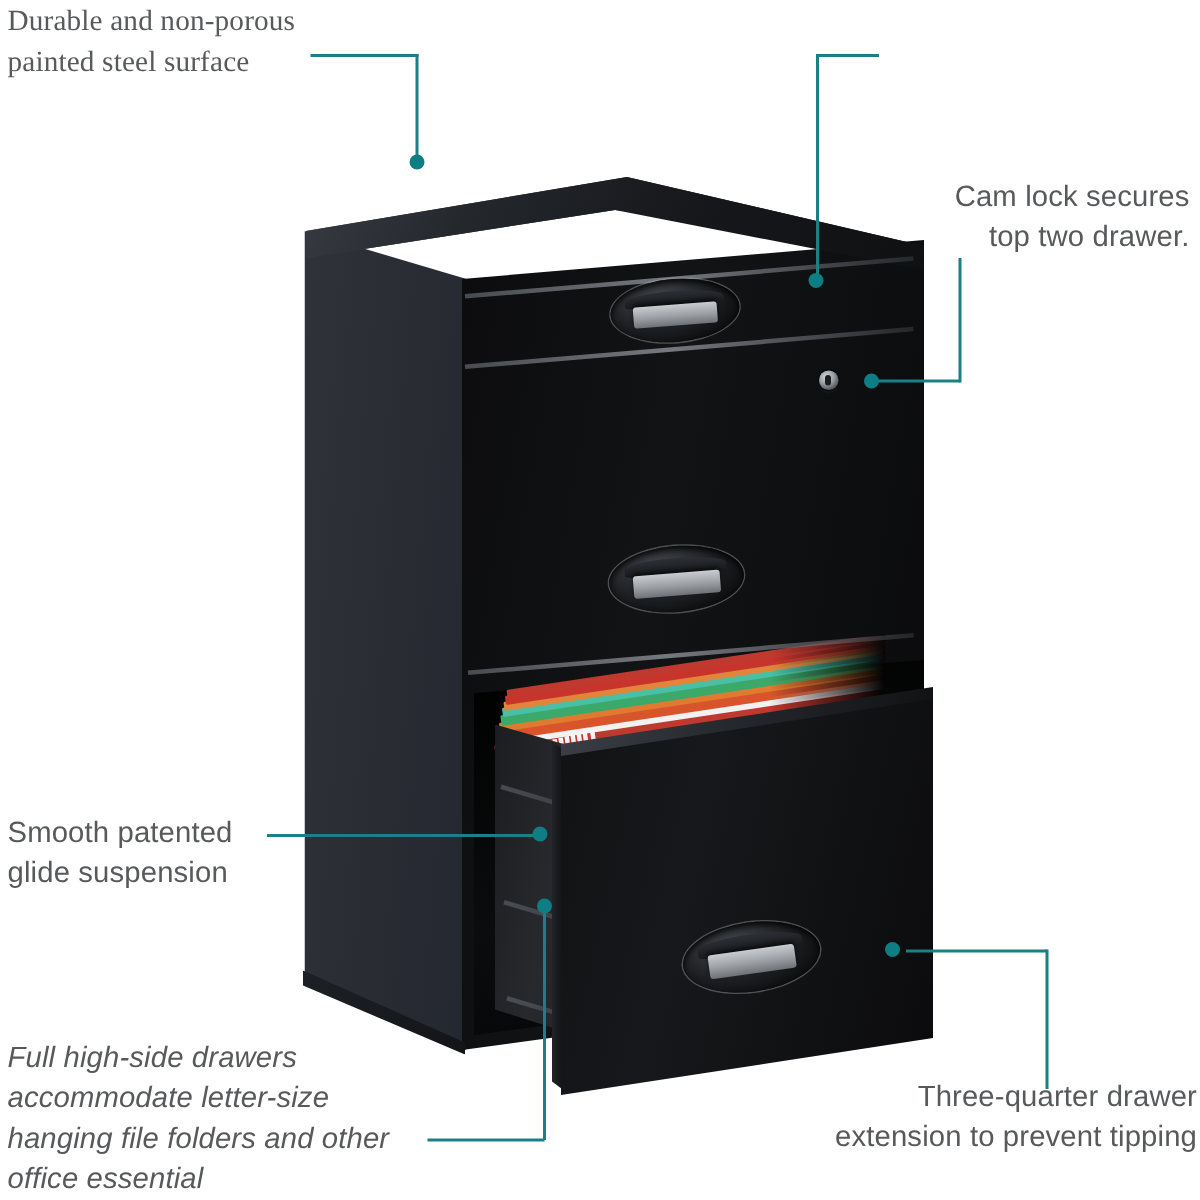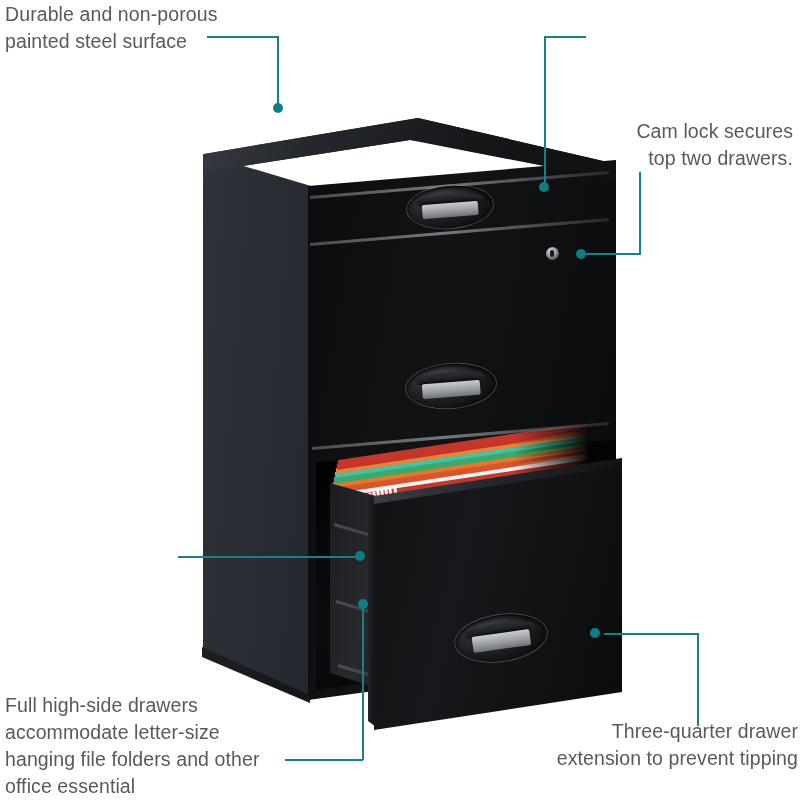"Durable and non-porous" div.anno { font-family: none -> Liberation Serif, serif }
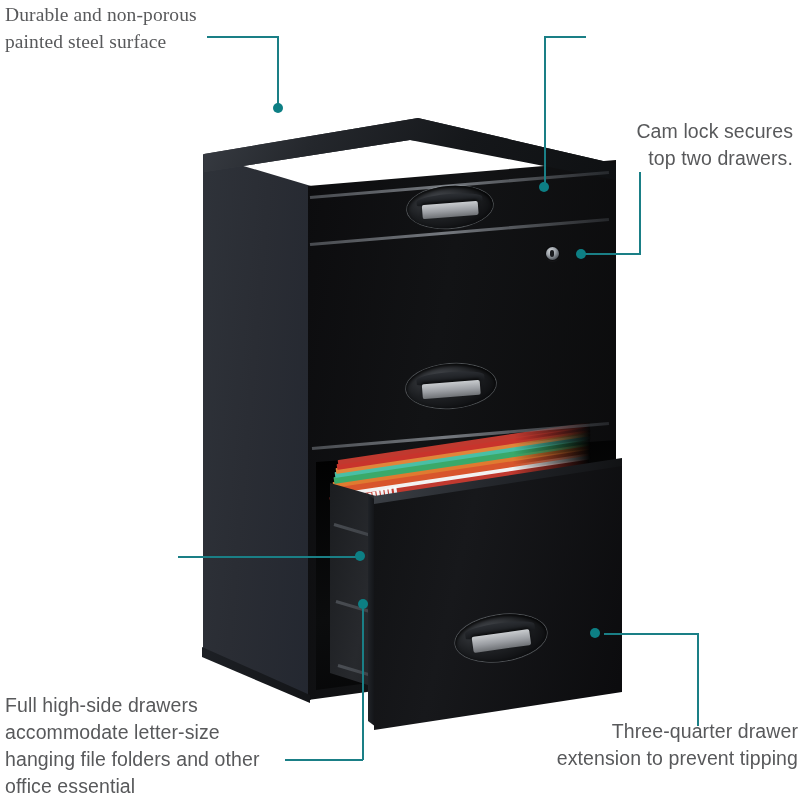"Cam lock secures" div.anno { text: drawers -> drawer }
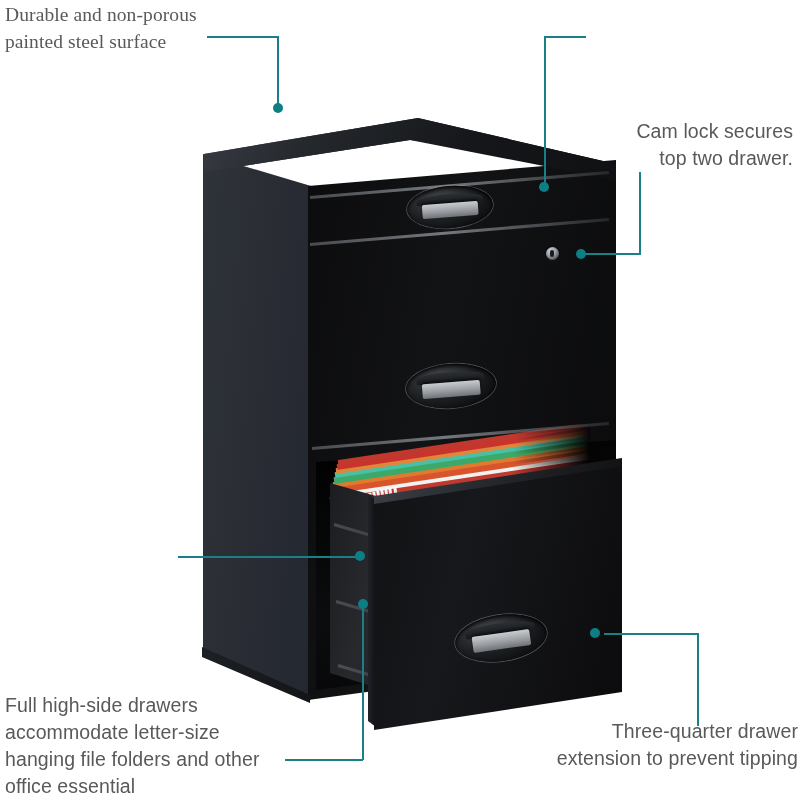"Smooth patented" div.anno { html: none -> <div>Smooth patented glide suspension</div> }
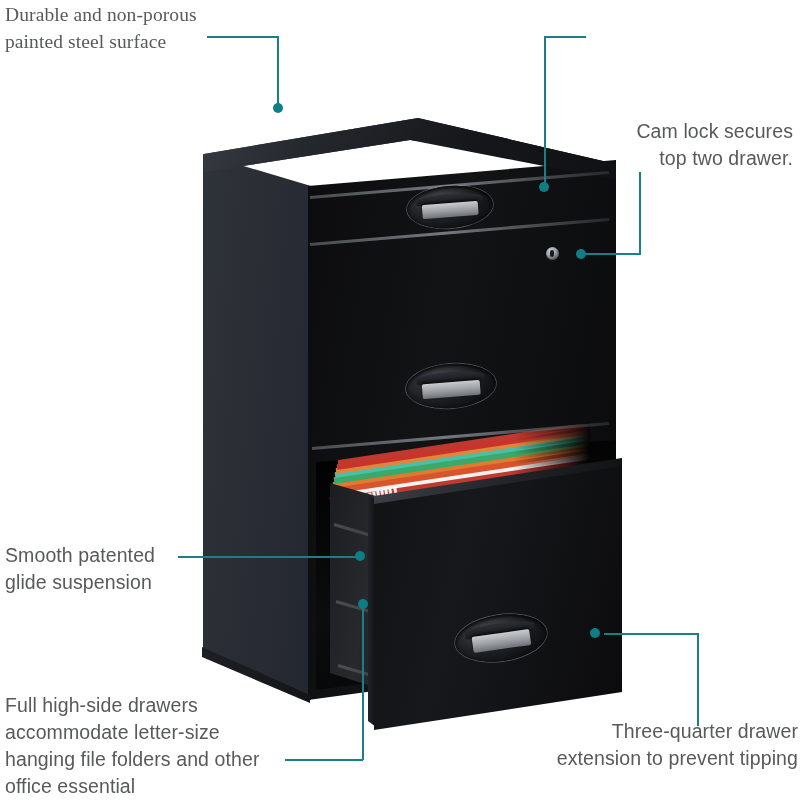"Full high-side drawers" div.anno { font-style: none -> italic }
